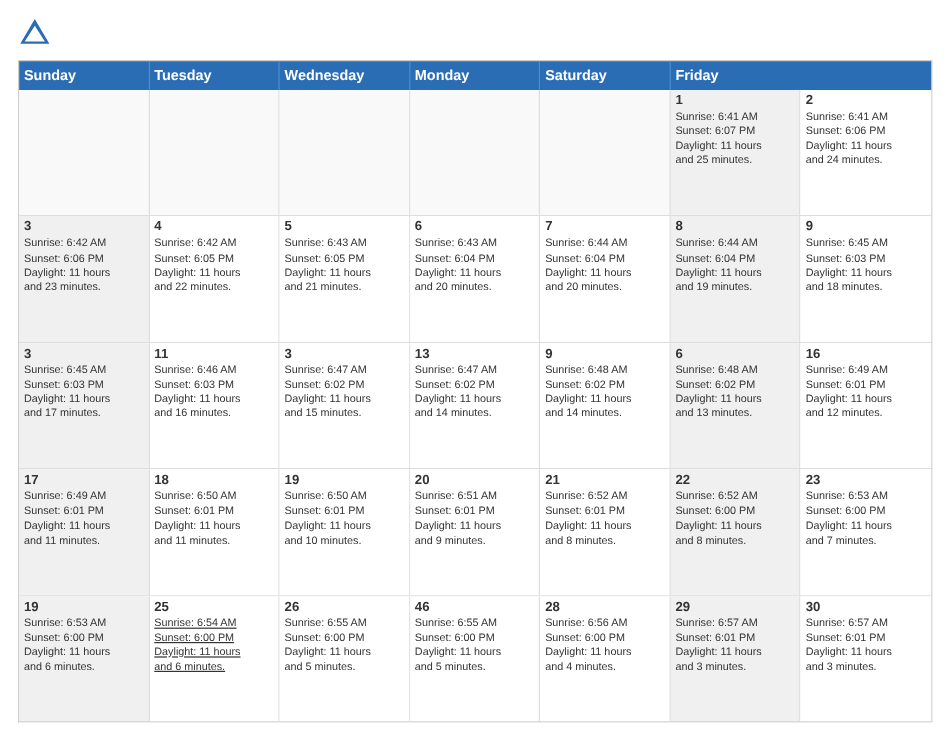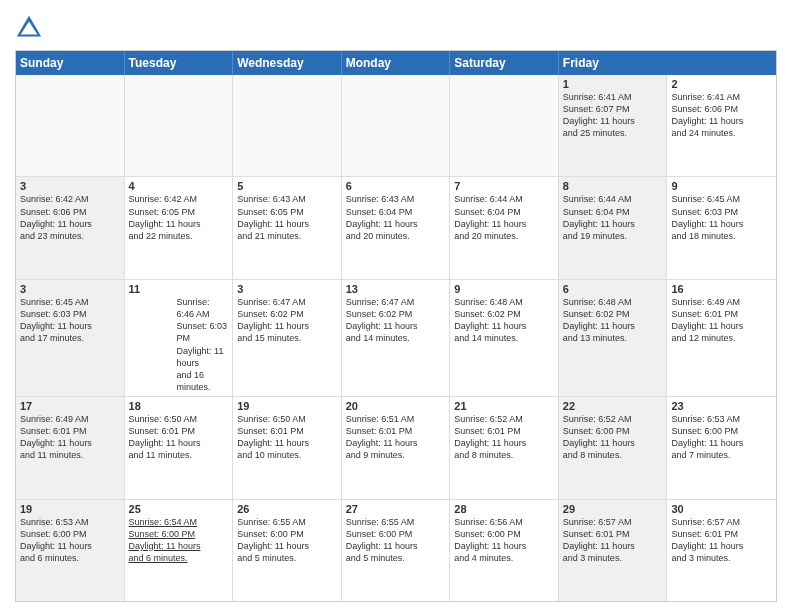"Sunrise: 6:46 AM" div.cell-info { margin-left: 48px -> none }
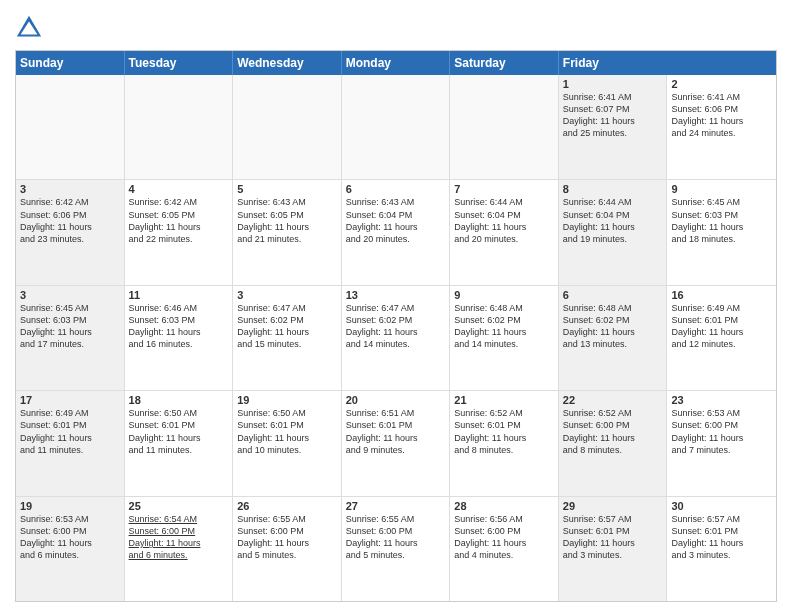"27" div.day-num { text: 27 -> 46 }
